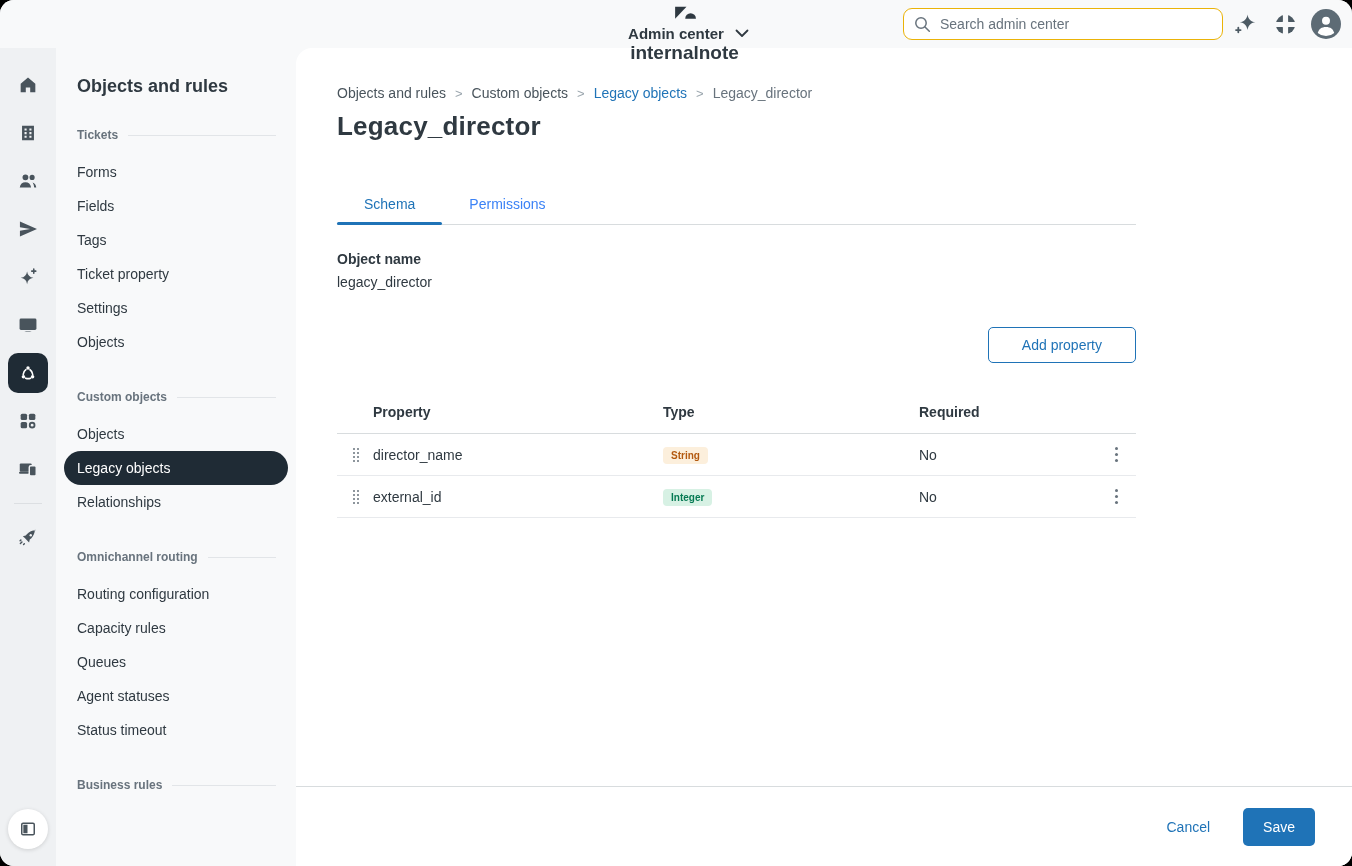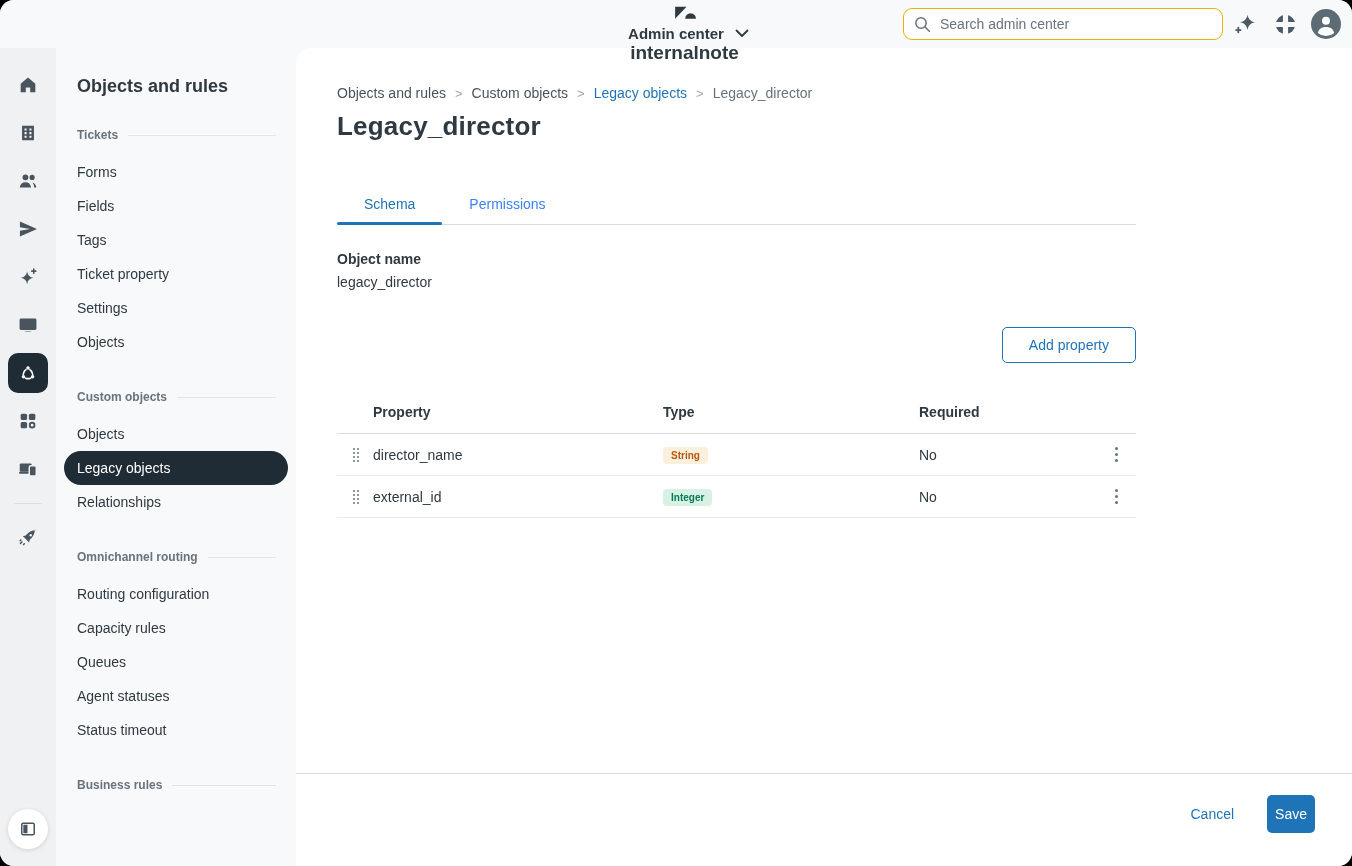"Add property" .btn-outline { padding: 9px 26px -> 9px 33px }
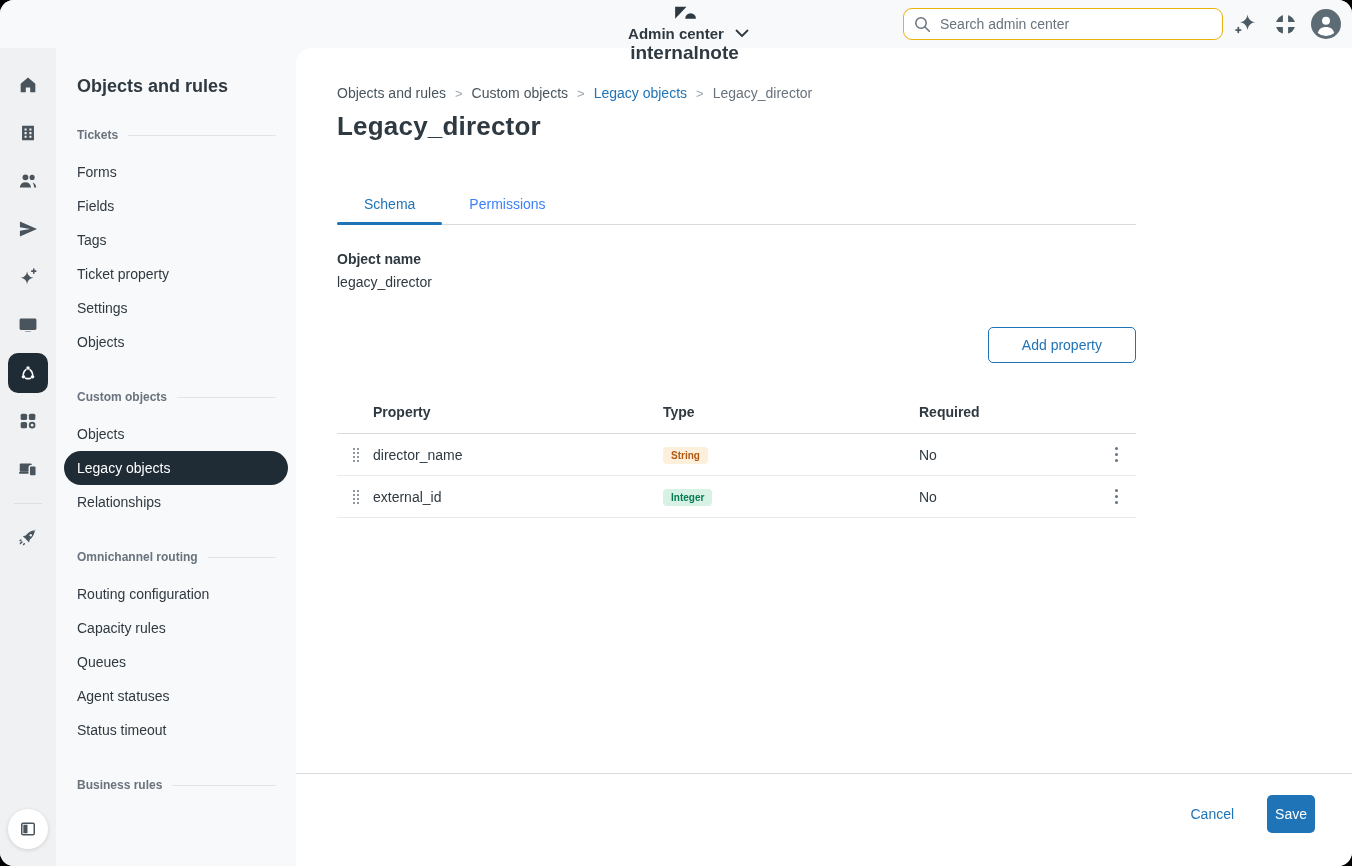"Cancel" .footer { bottom: 13px -> 0 }
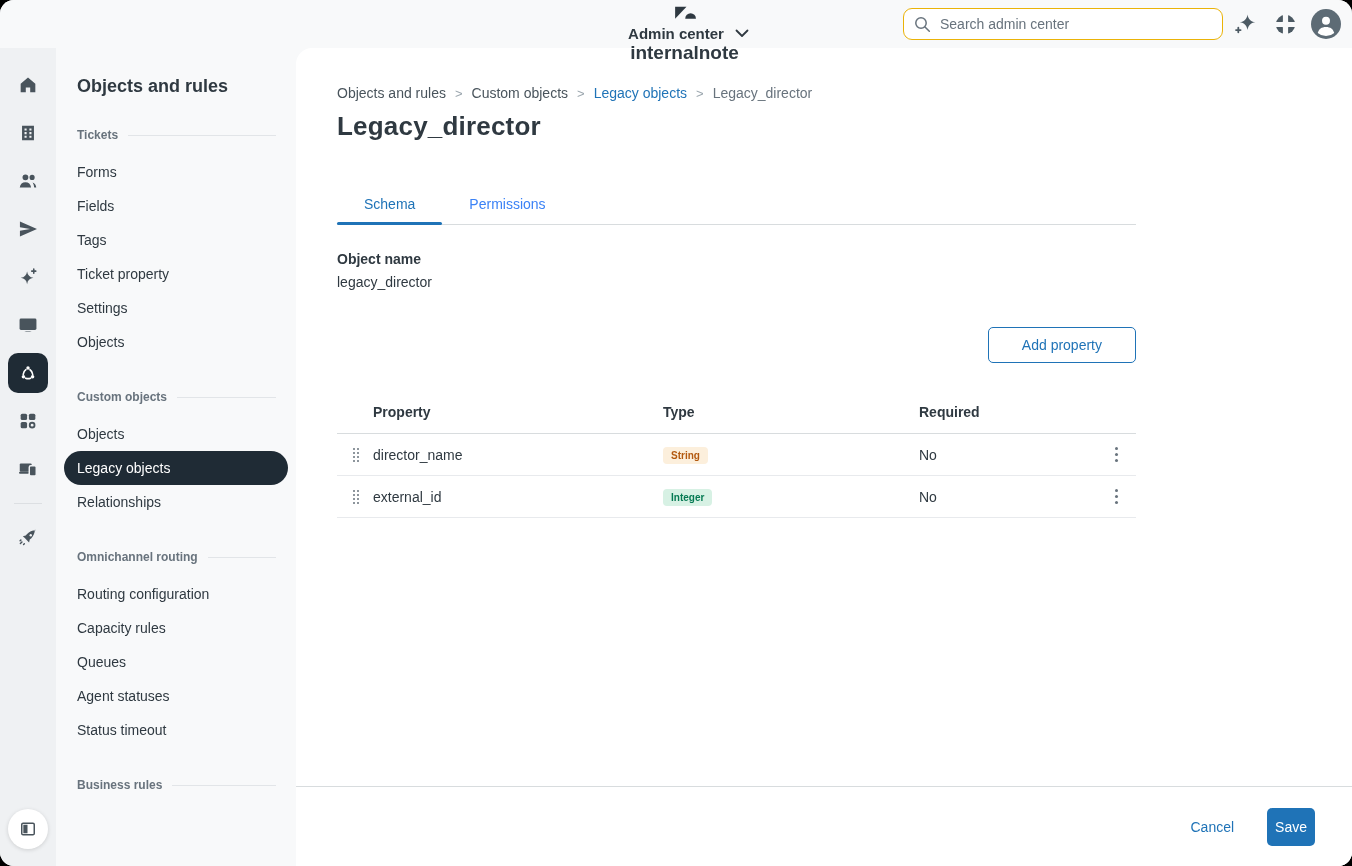"Save" .btn-primary { padding: 11px 8px -> 11px 20px }
